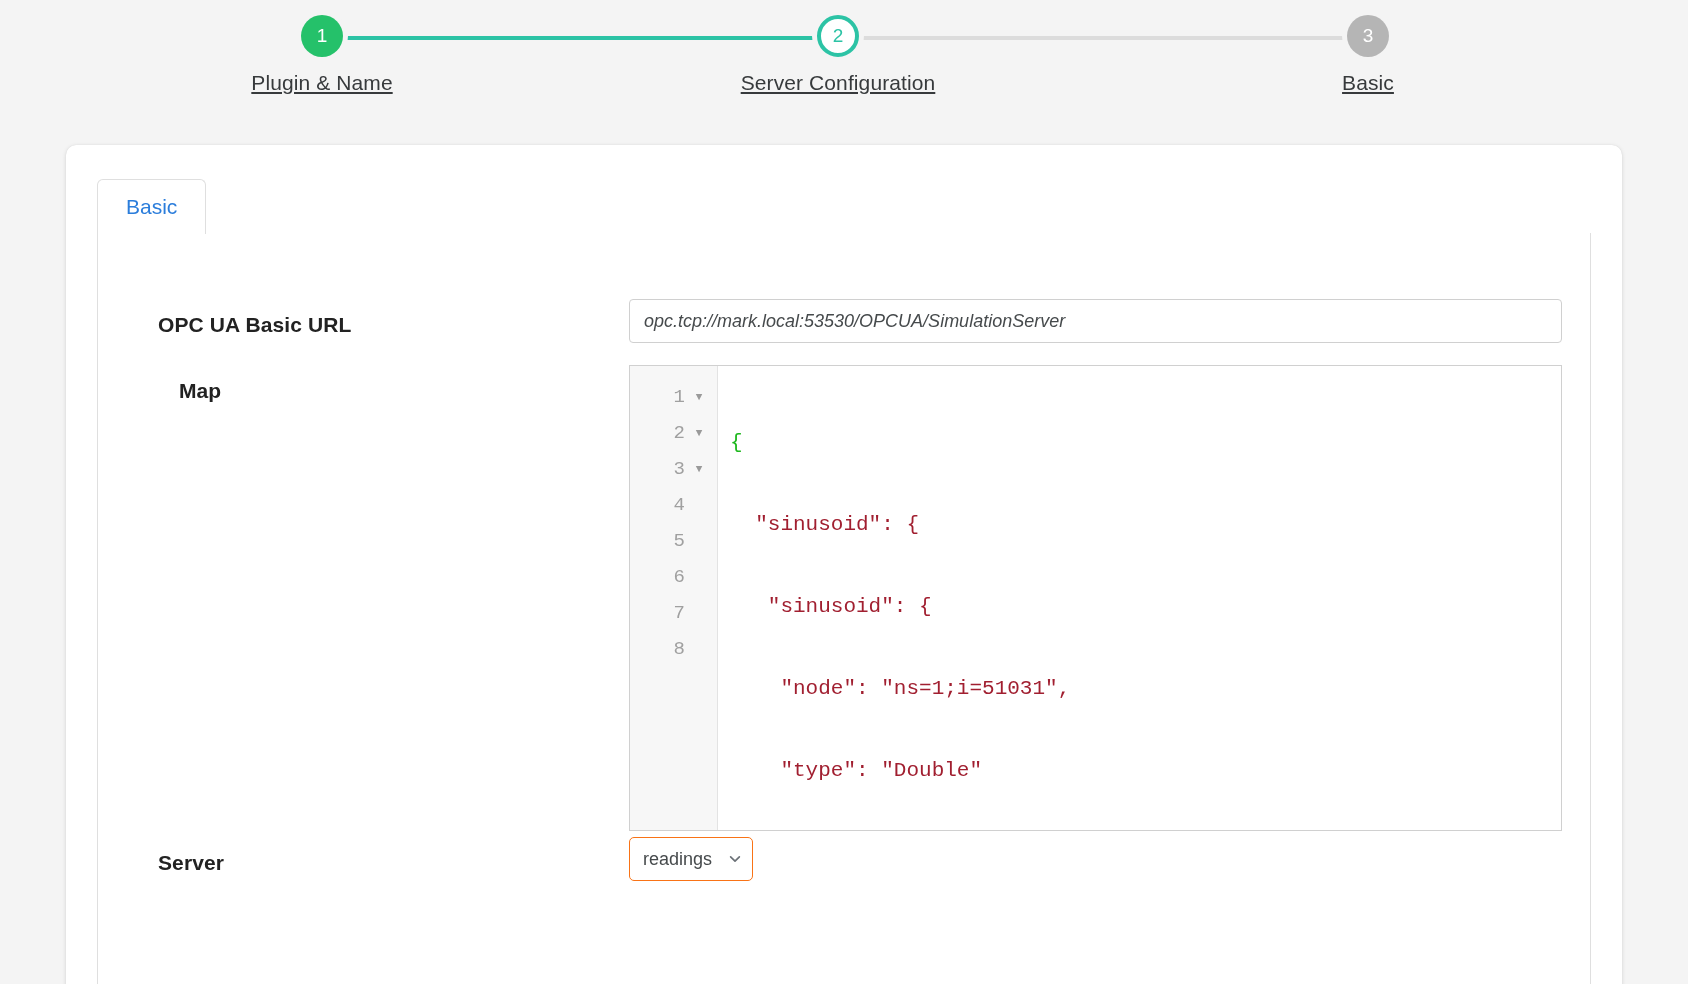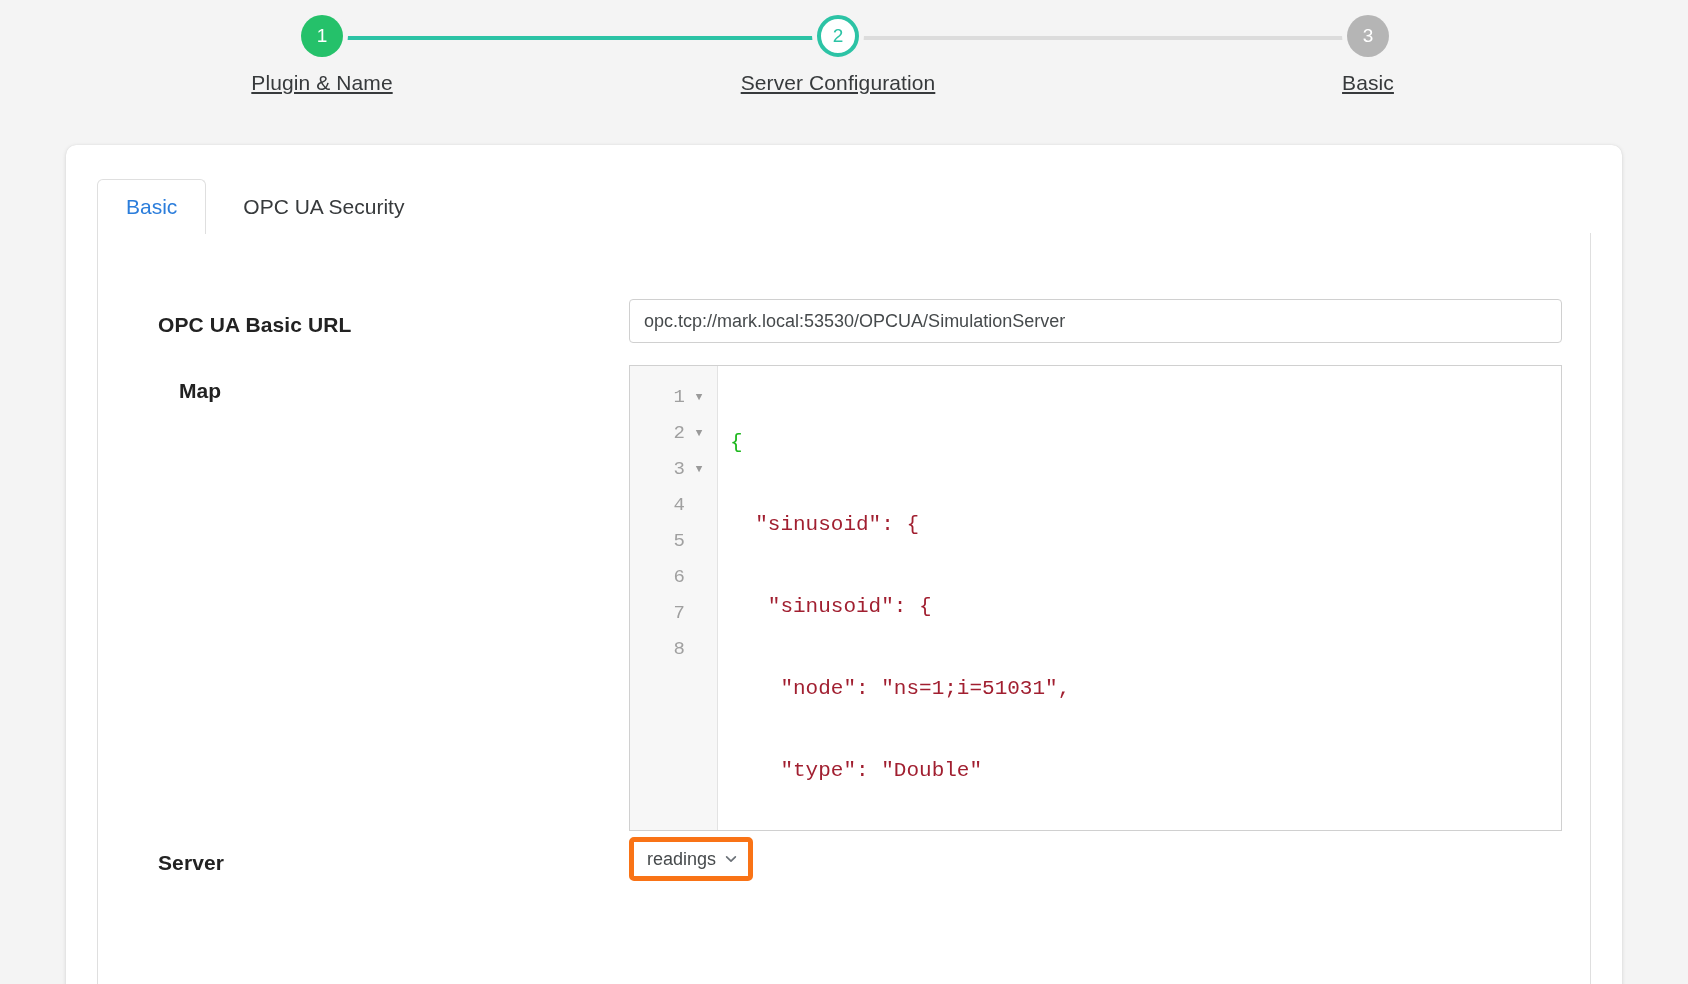"OPC UA Security" div.tab { html: <div>OPC UA Security</div> -> none }
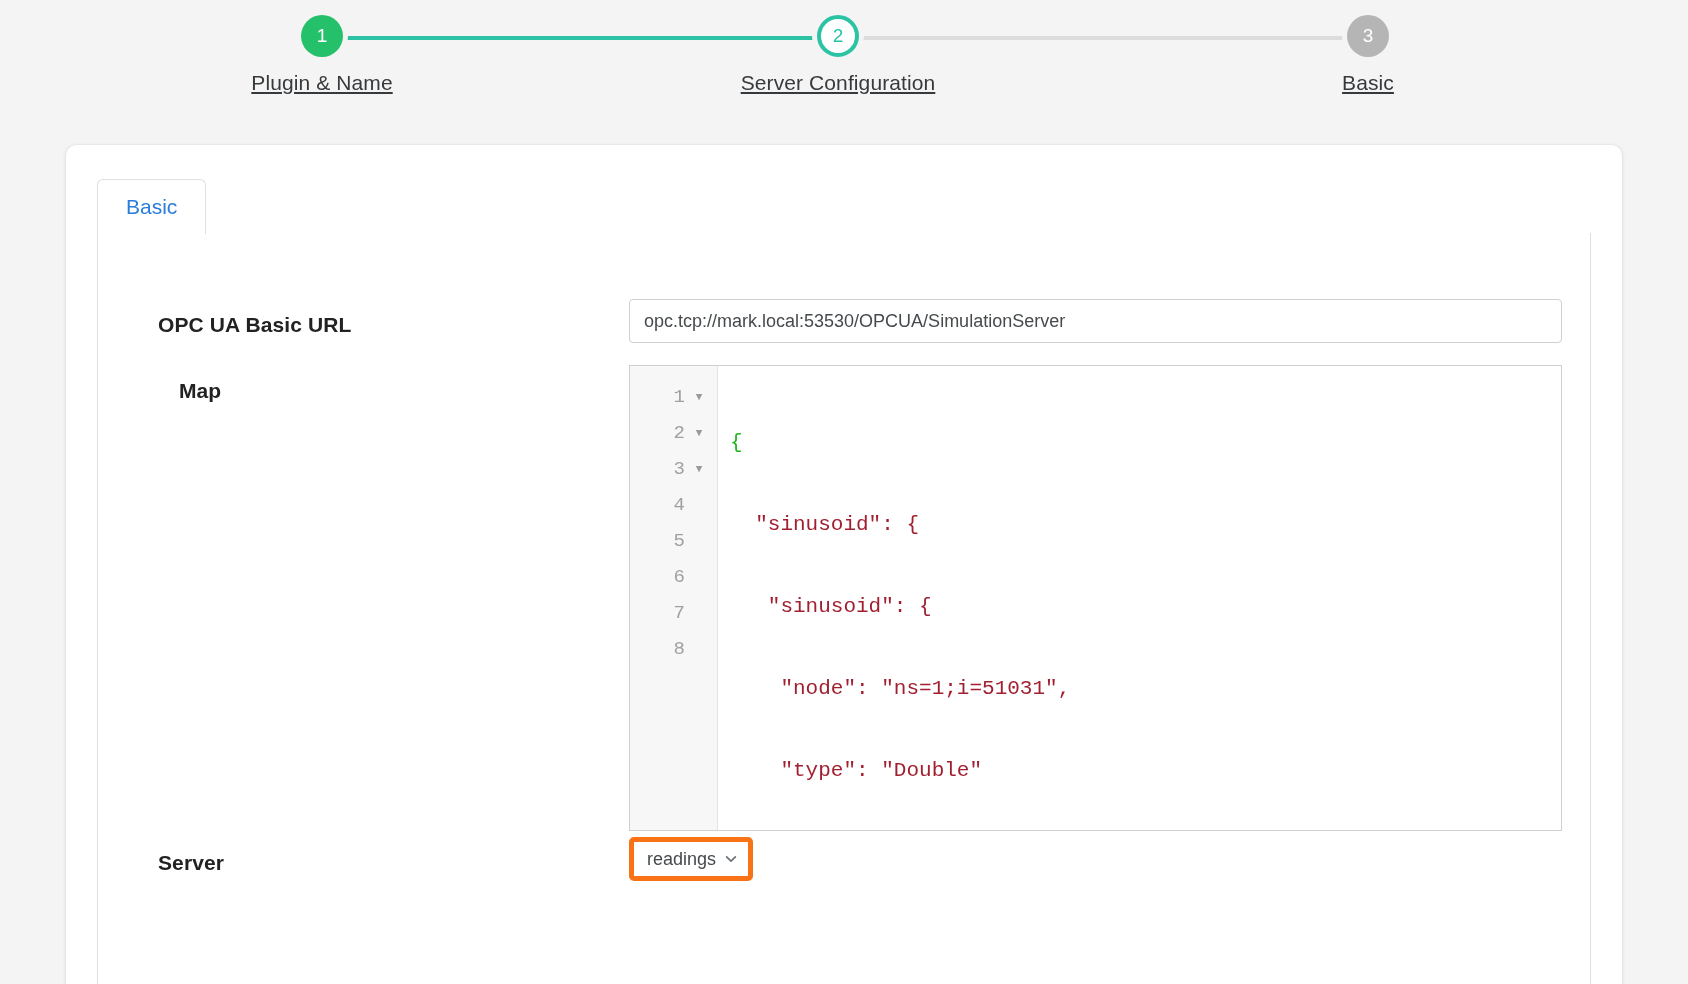"opc.tcp://mark.local:53530/OPCUA/Simulat" .url-input { font-style: none -> italic }
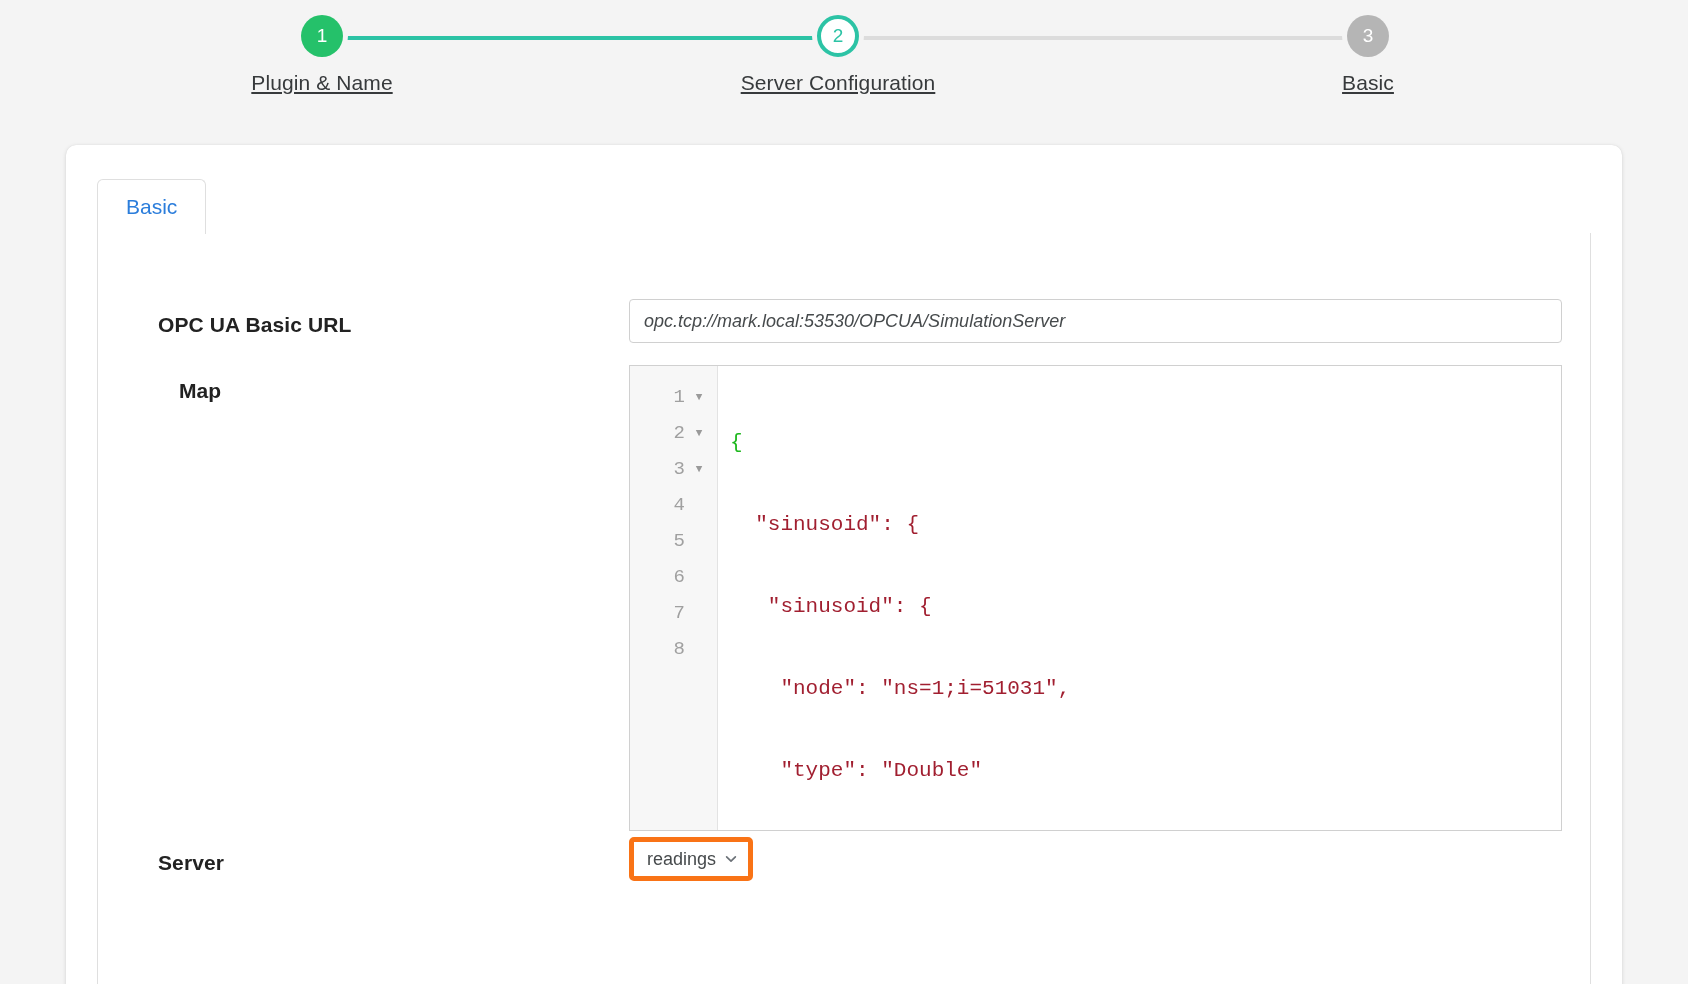"readings" .select-box { border: 5px solid #f97316 -> 1px solid #f97316 }
